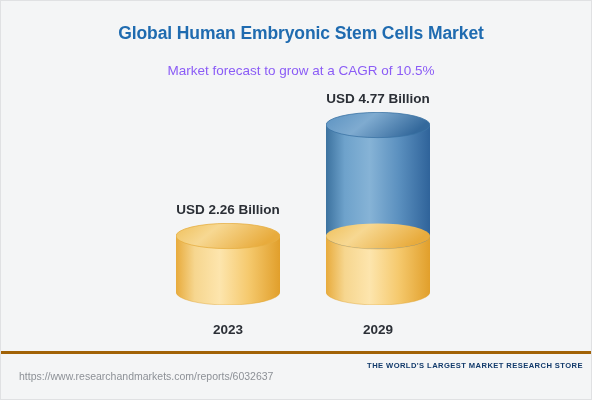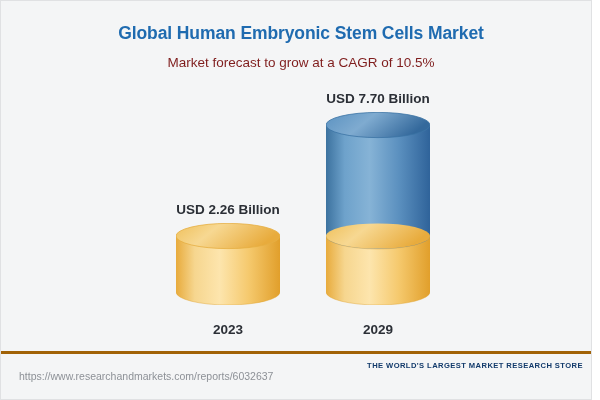"Market forecast to grow at" #chart-subtitle { color: #7f1d1d -> #8b5cf6; margin: 0 -> 8px }
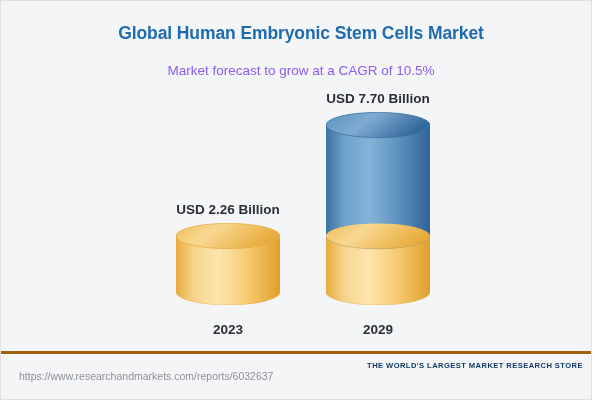"USD 7.70 Billion" div.bar-value-label { text: 7.70 -> 4.77 }
